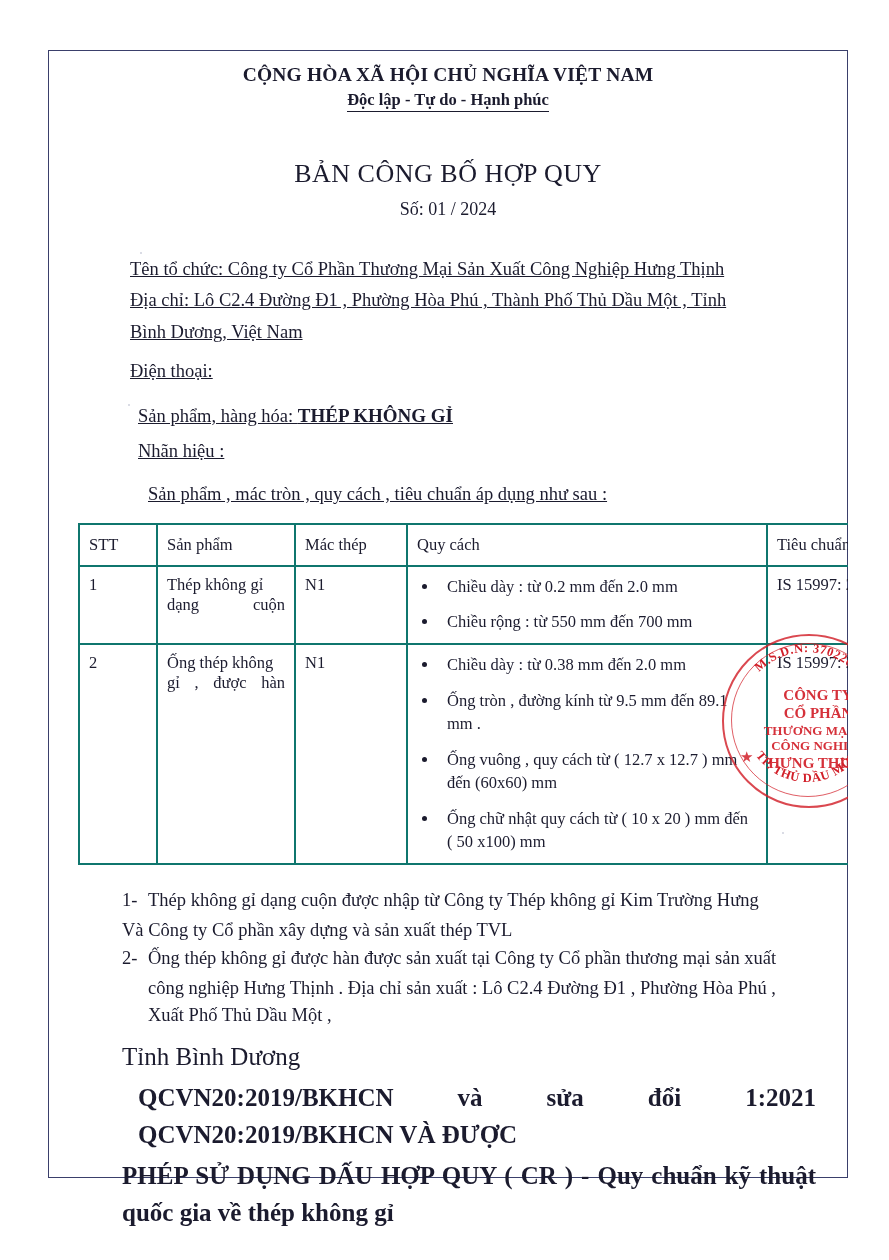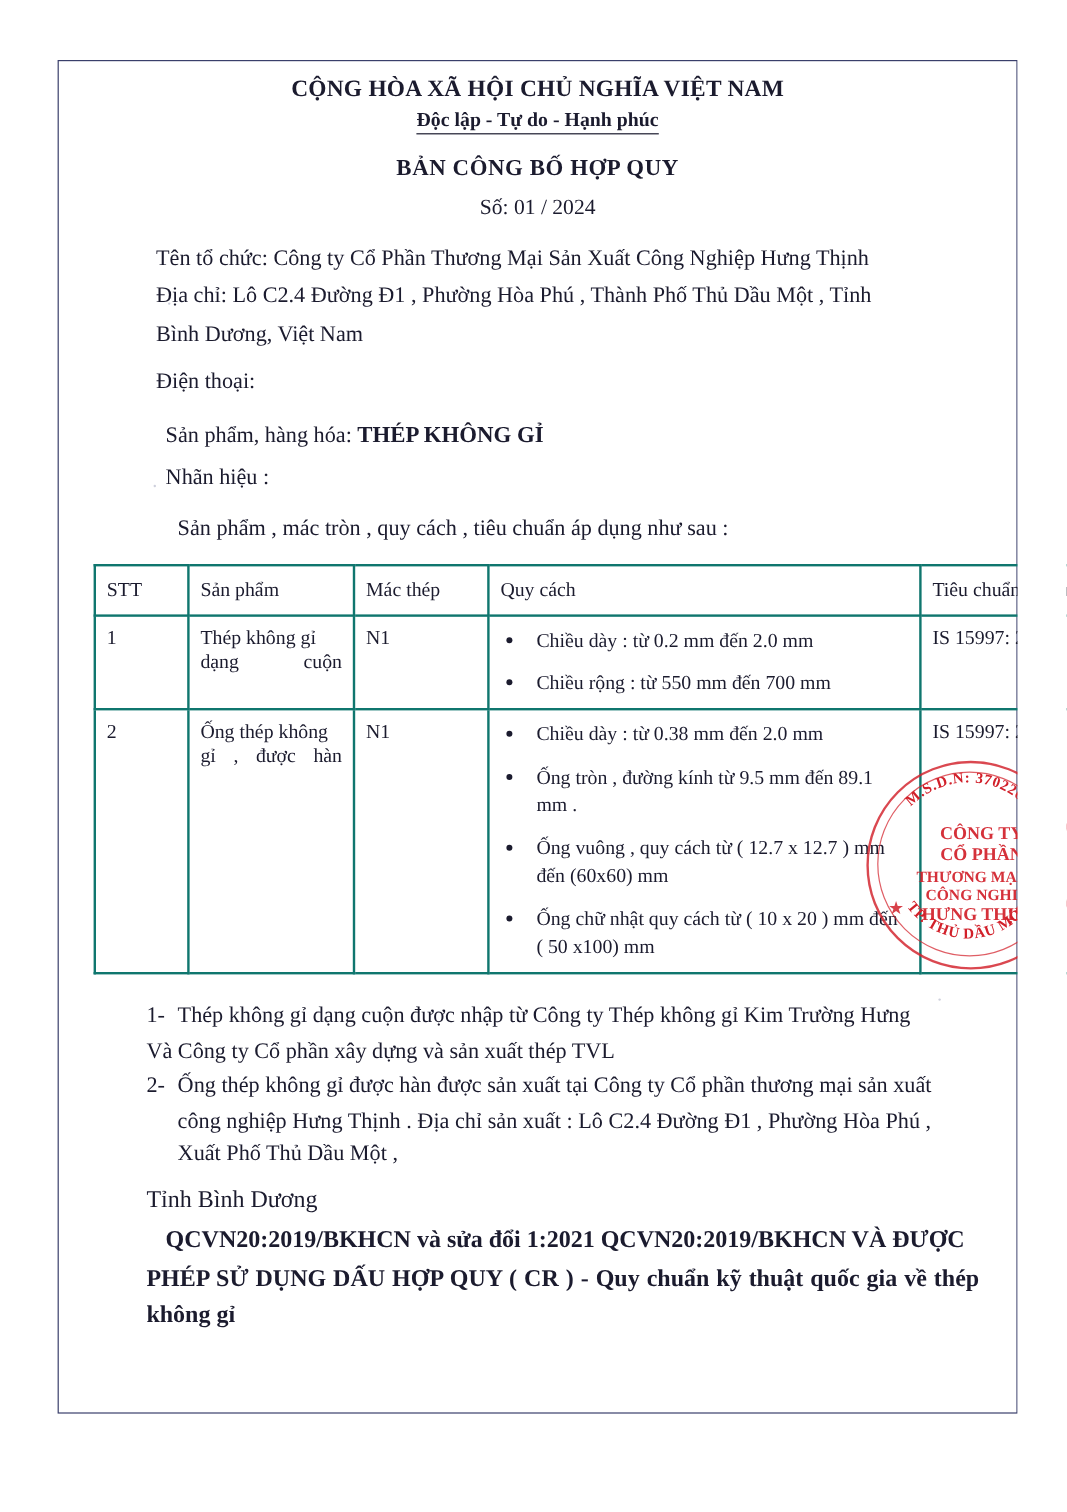"BẢN CÔNG BỐ HỢP QUY" .doc-title { font-size: 19px -> 26px; font-weight: bold -> normal; margin: 18px 0 0 0 -> 47px 0 0 0 }
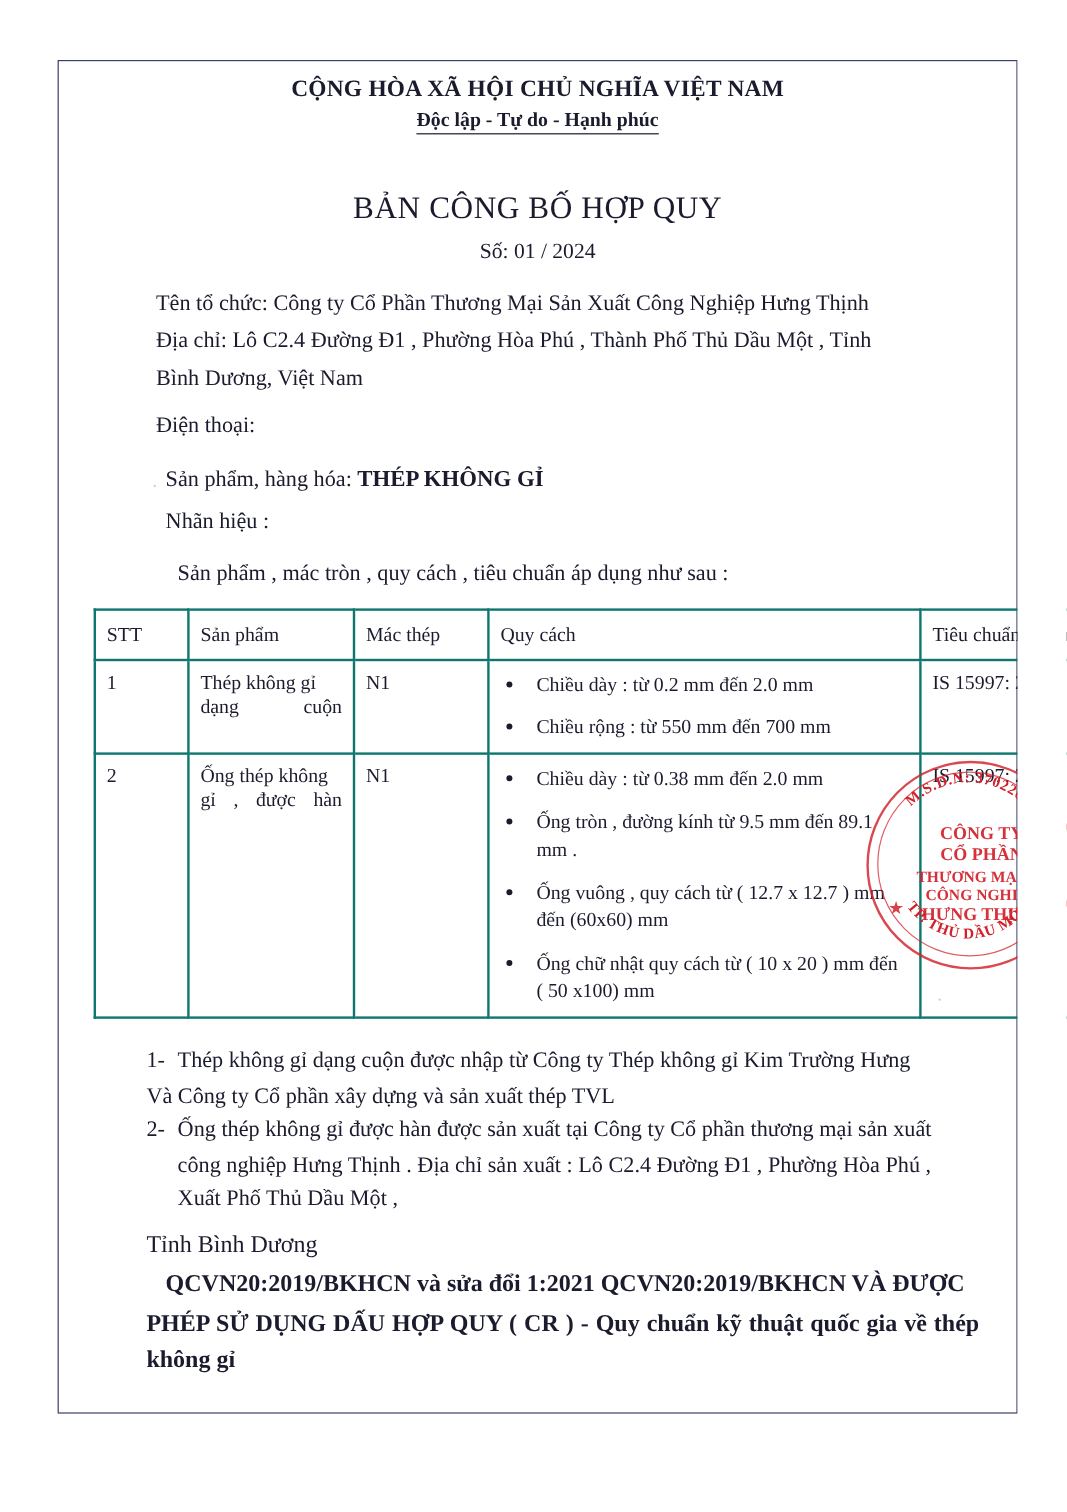"Tên tổ chức: Công ty" .org-block { margin-top: 20px -> 36px; text-decoration: none -> underline }
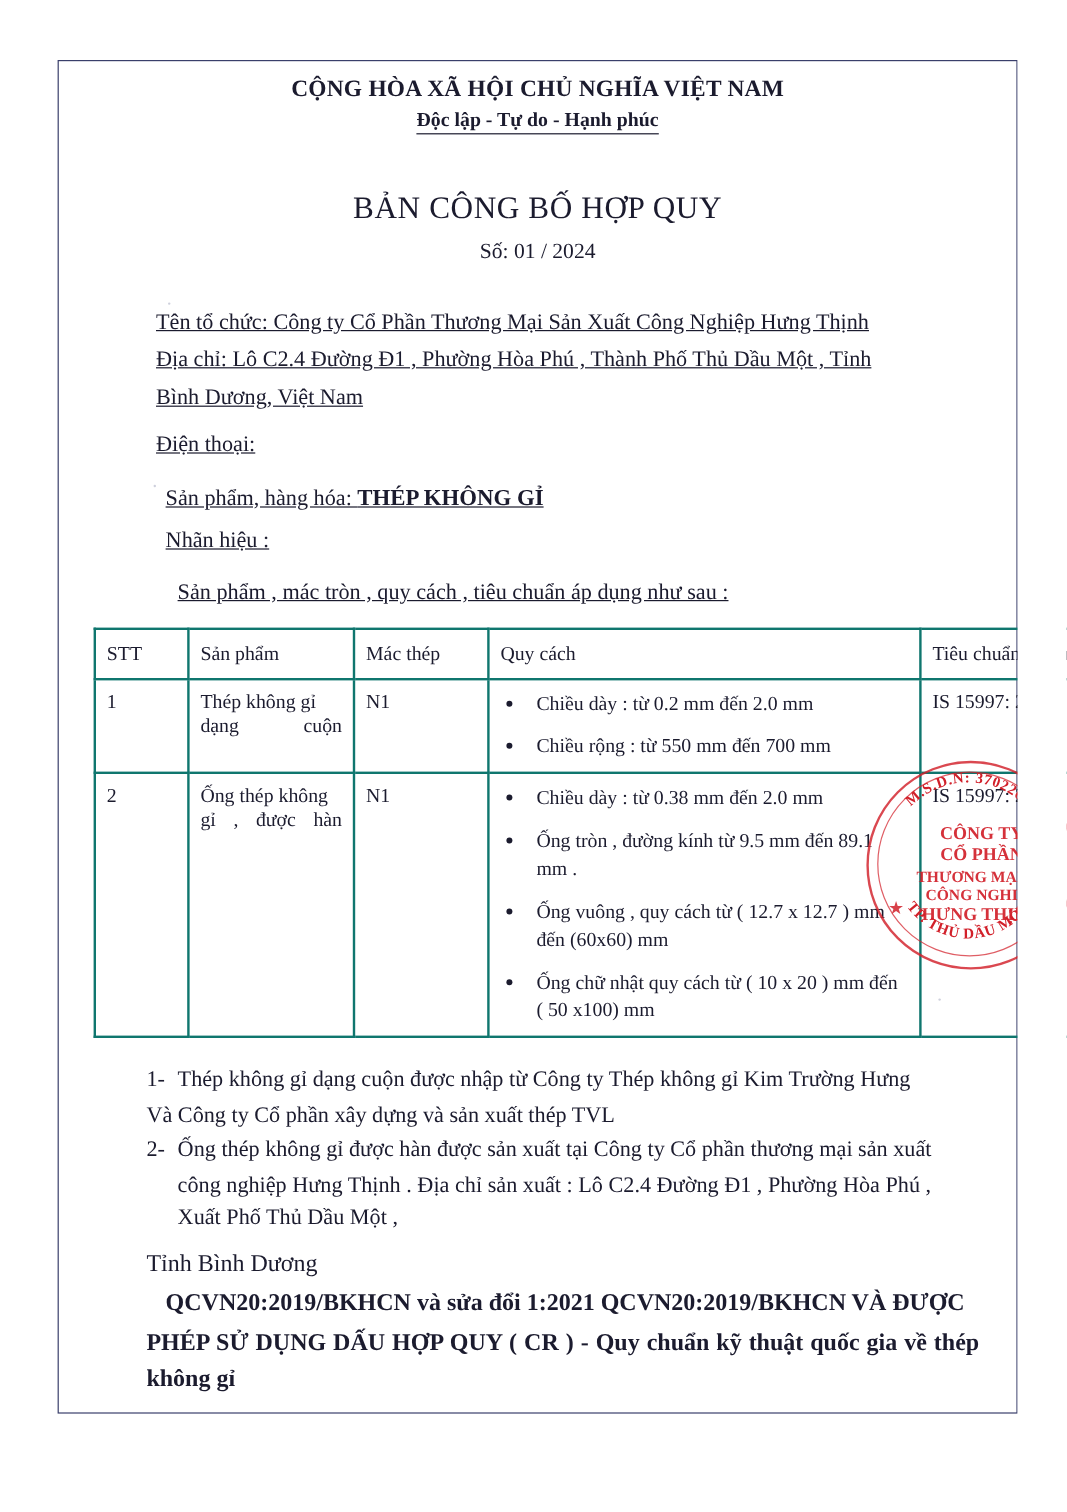"Tỉnh Bình Dương" .tail { font-size: 20px -> 25px }
